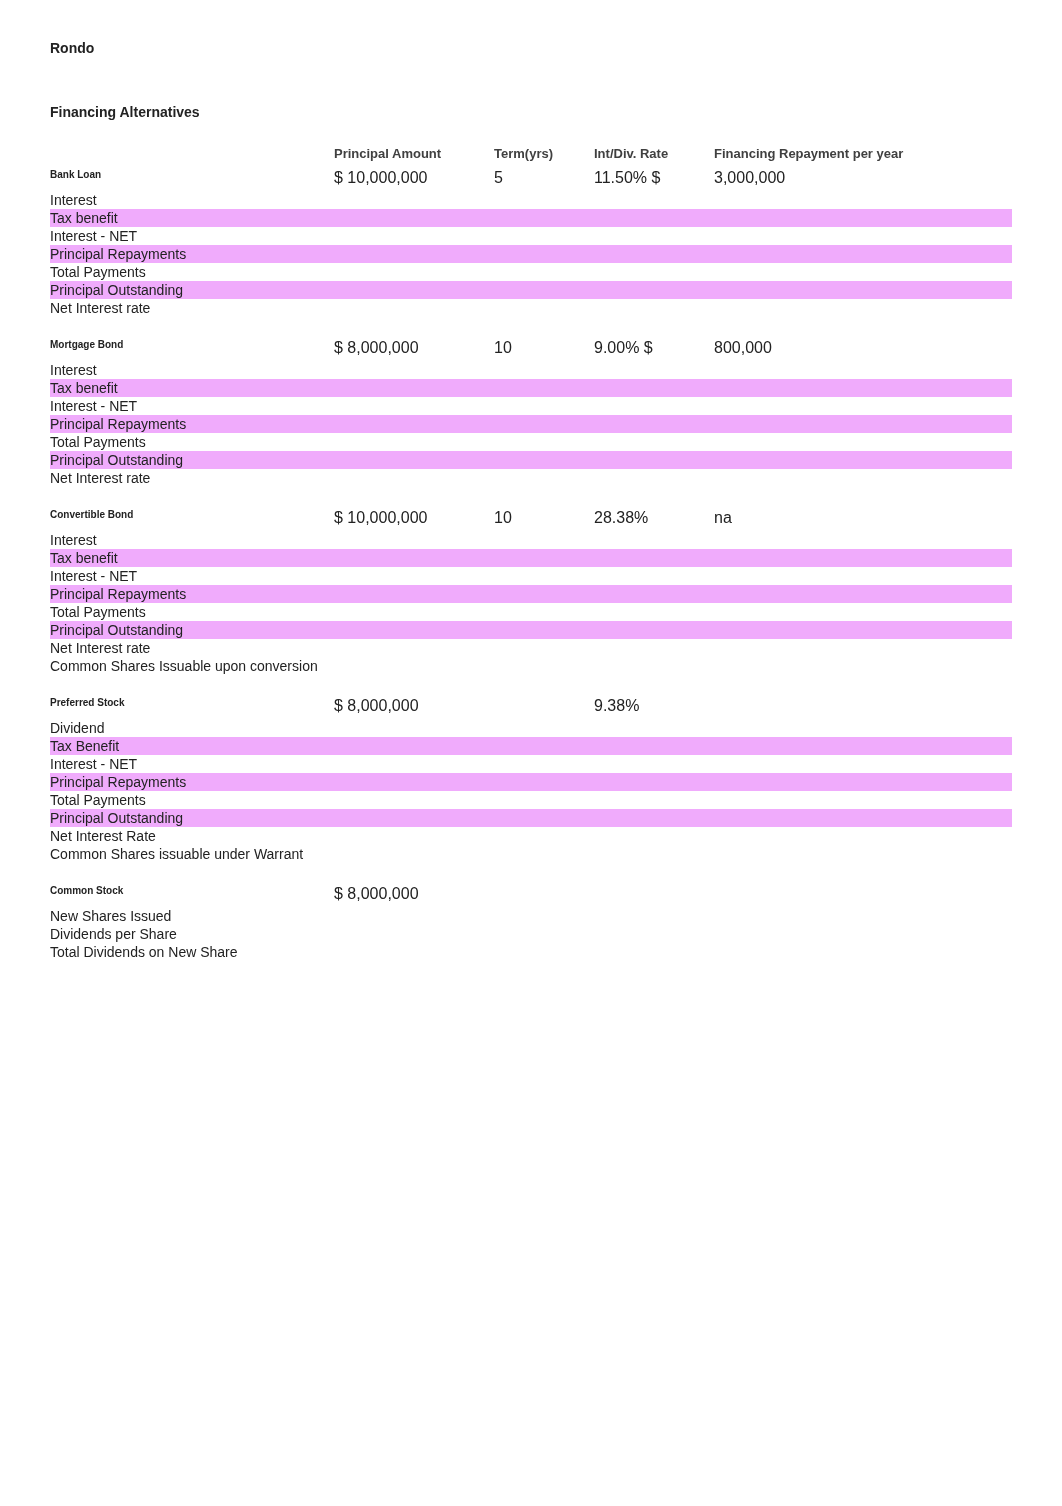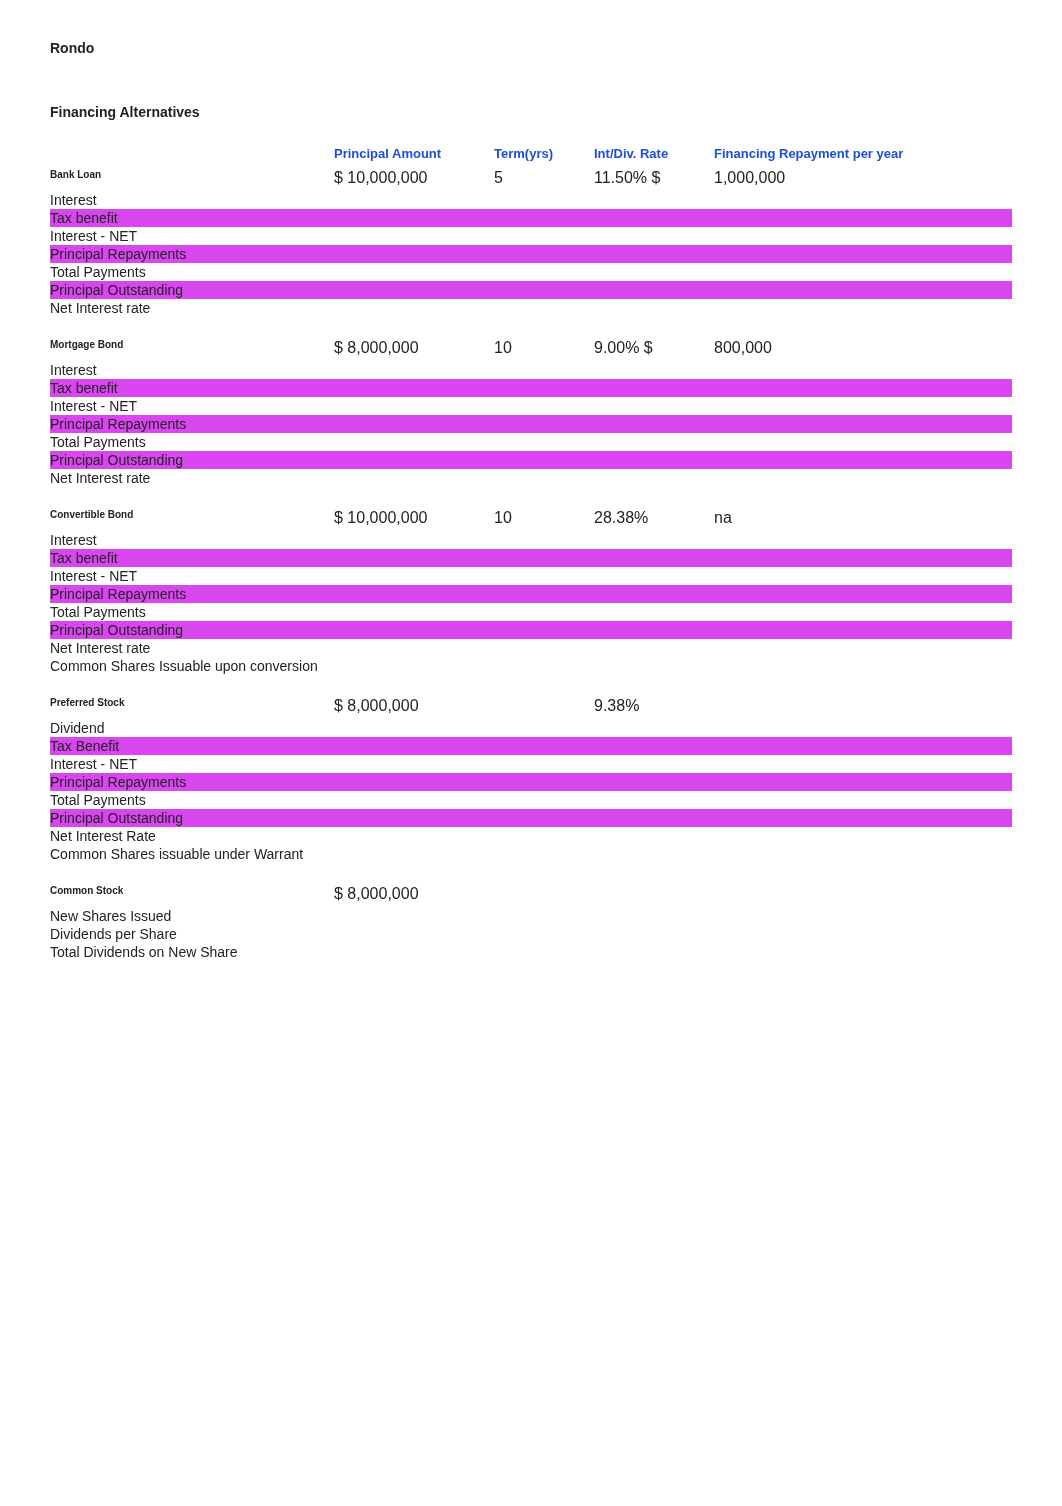"Principal Amount" .header-row { color: #1d4ed8 -> #404040 }
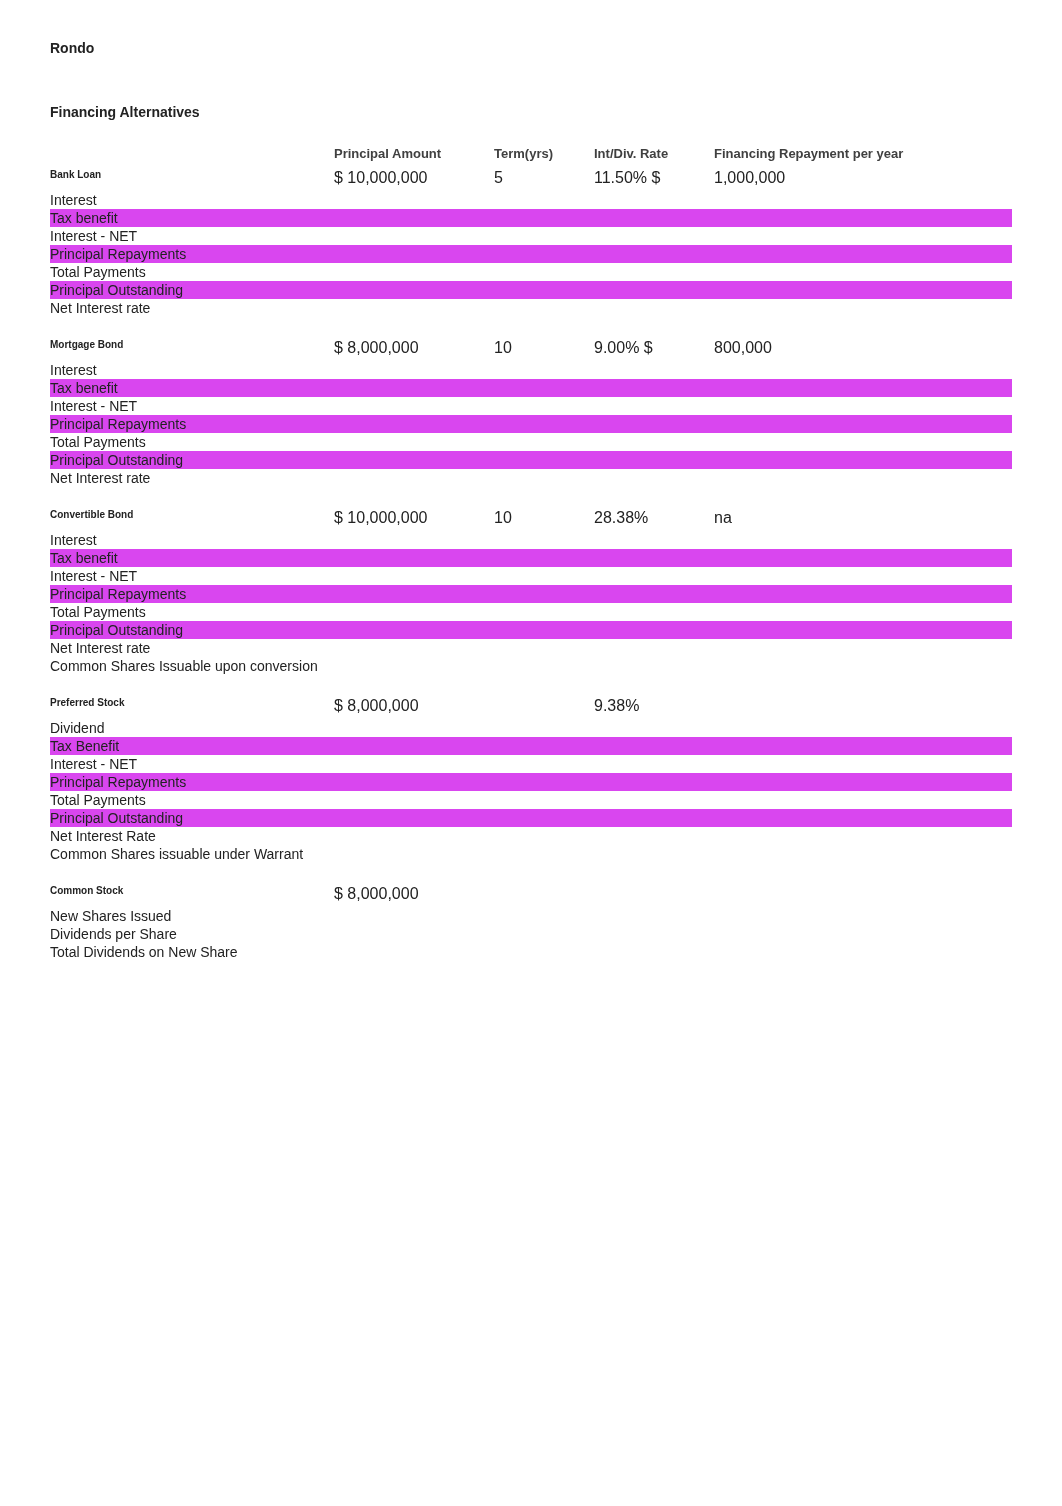"1,000,000" div.section-value { text: 1,000,000 -> 3,000,000 }
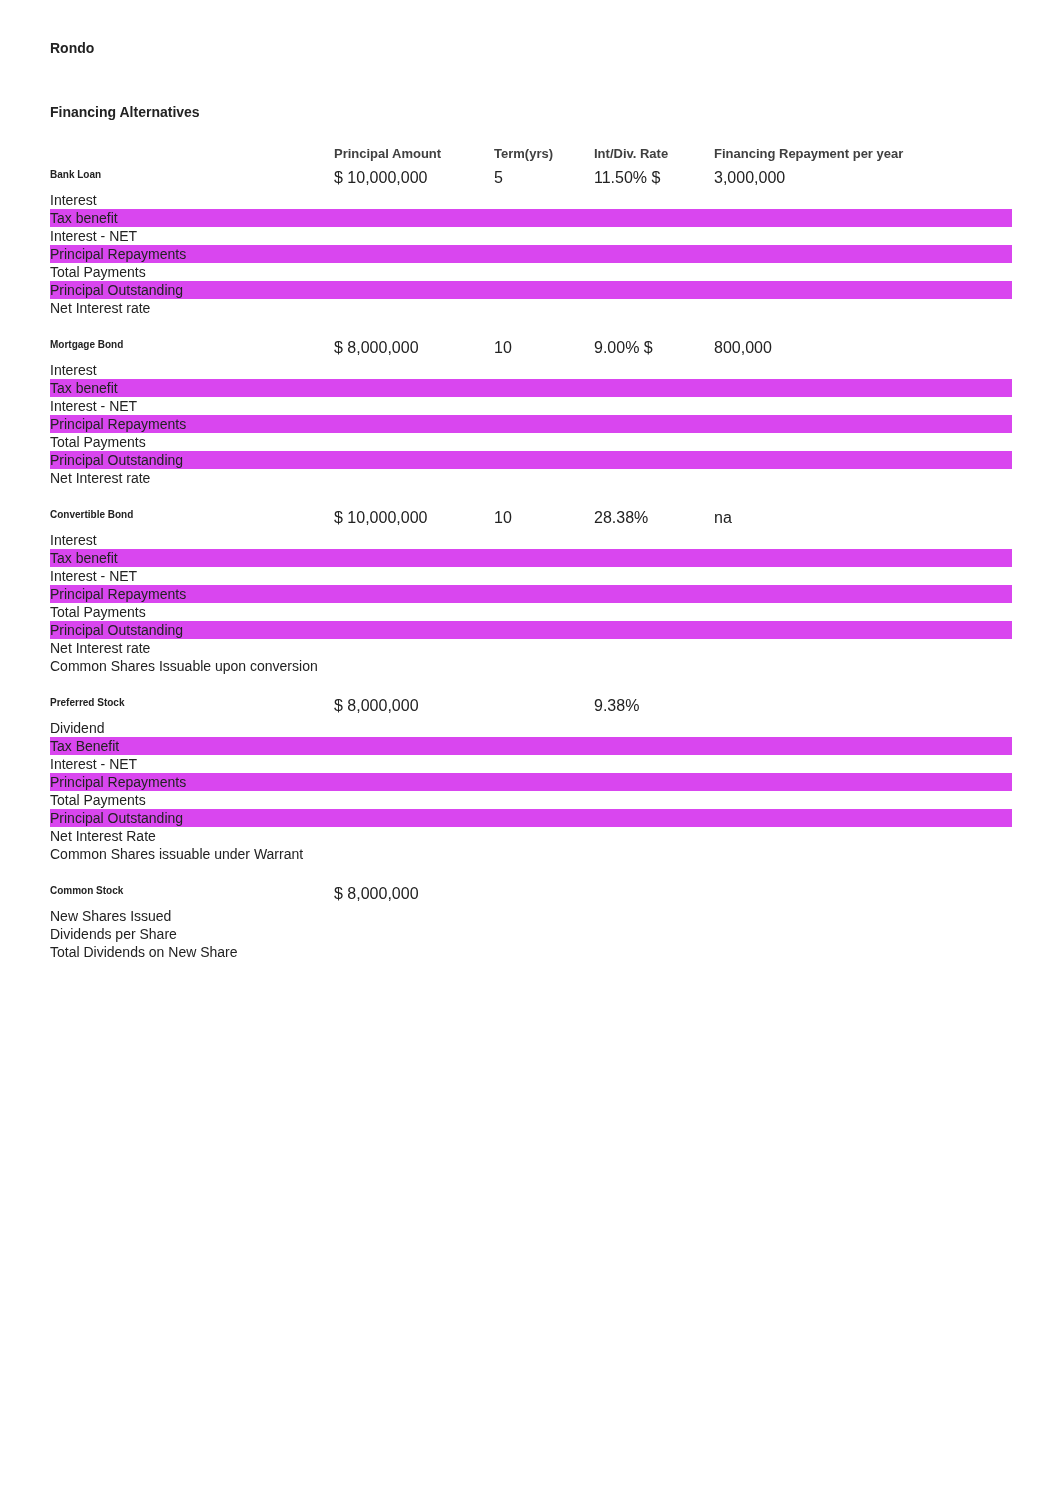"Tax benefit" .shaded-row .label, .shaded-row .value { background-color: #d946ef -> #f0abfc }
